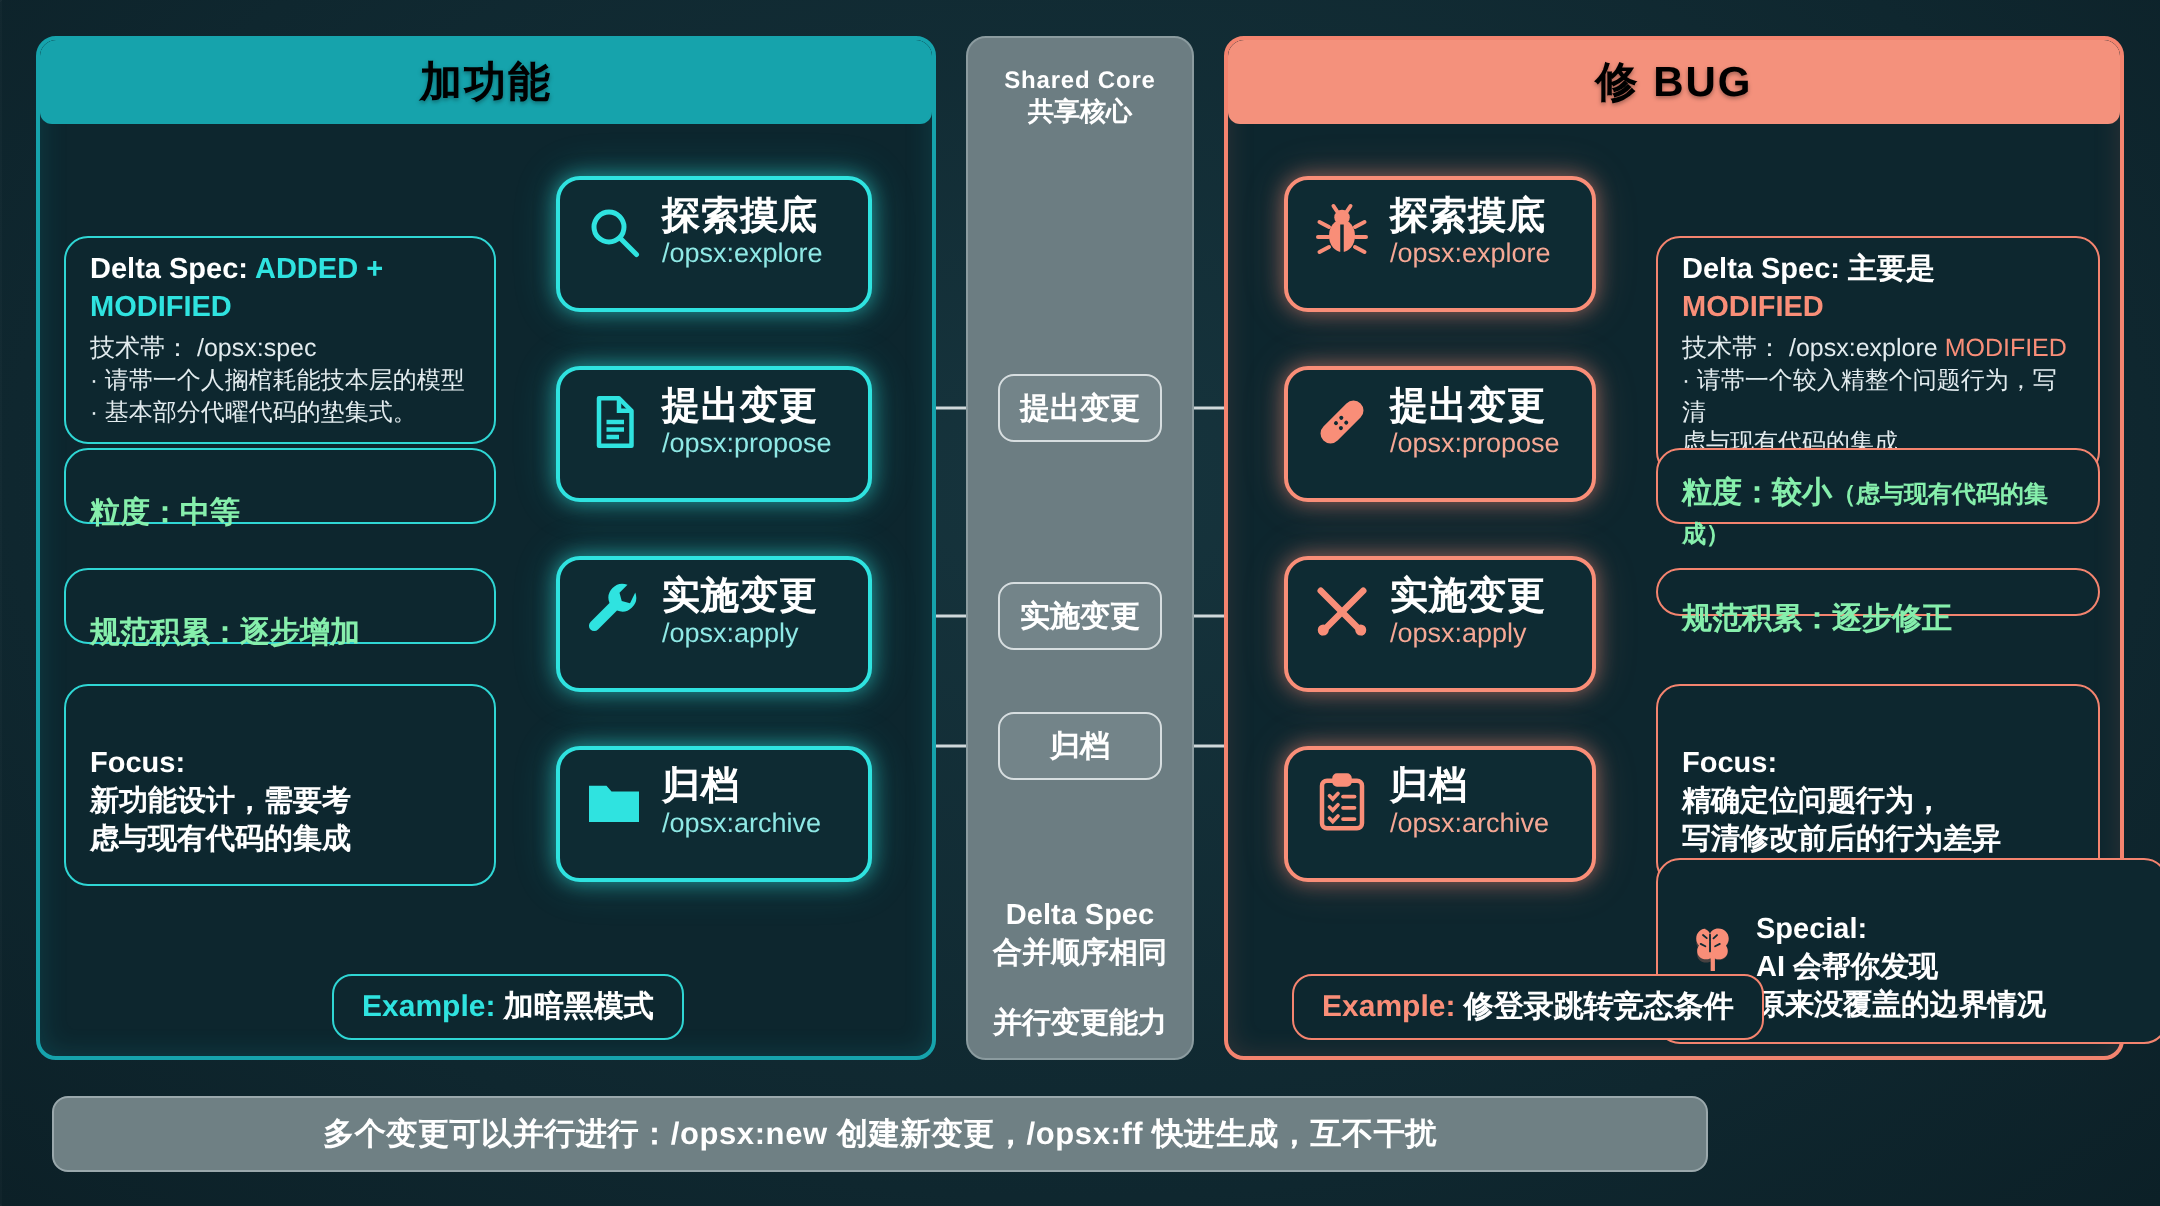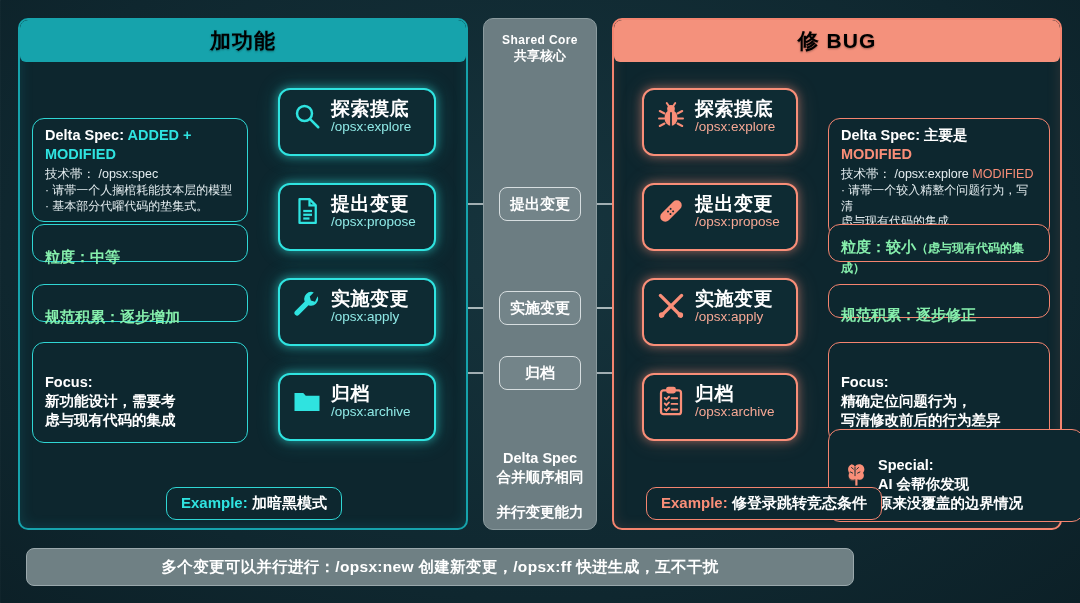"规范积累：逐步修正" div.info { height: 34px -> 24px }
